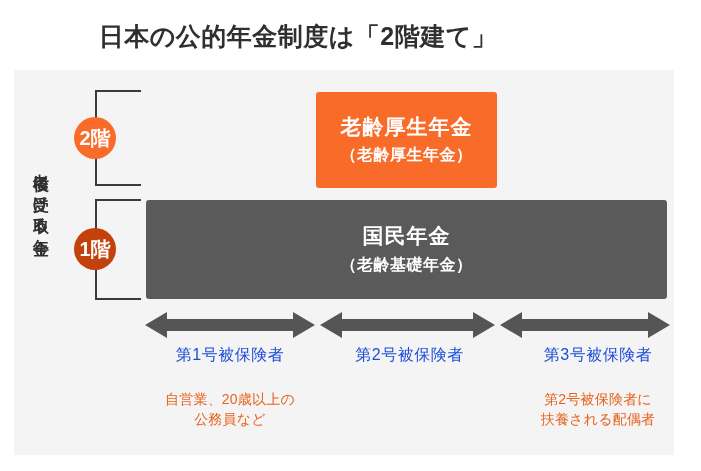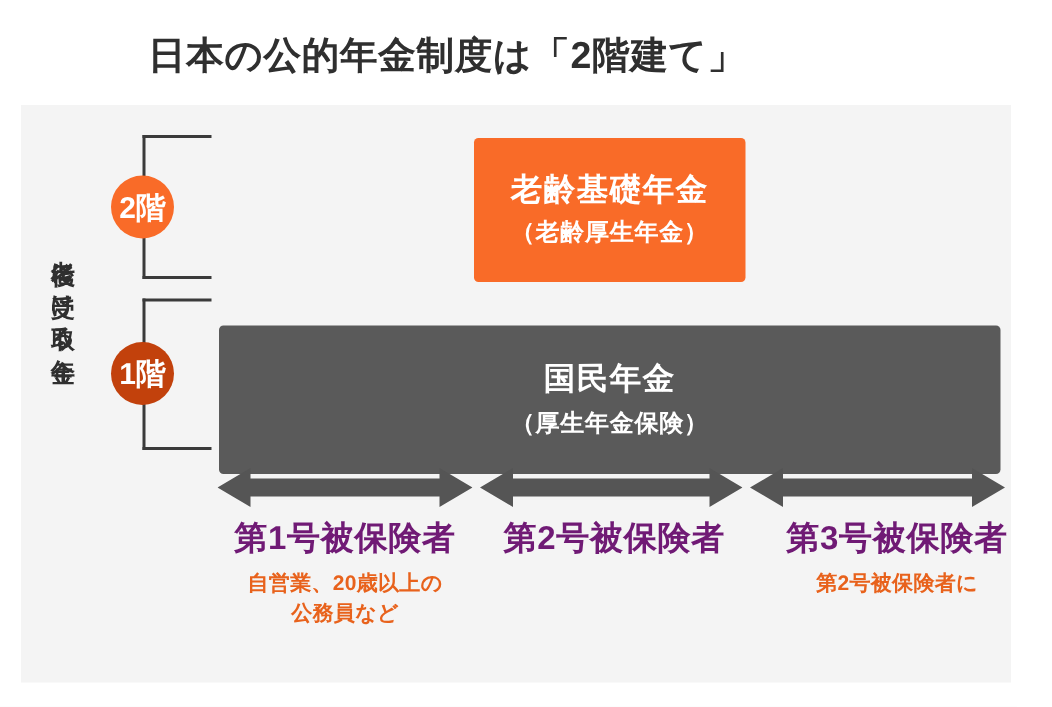"老齢基礎年金" div.tier-main { text: 基礎 -> 厚生 }
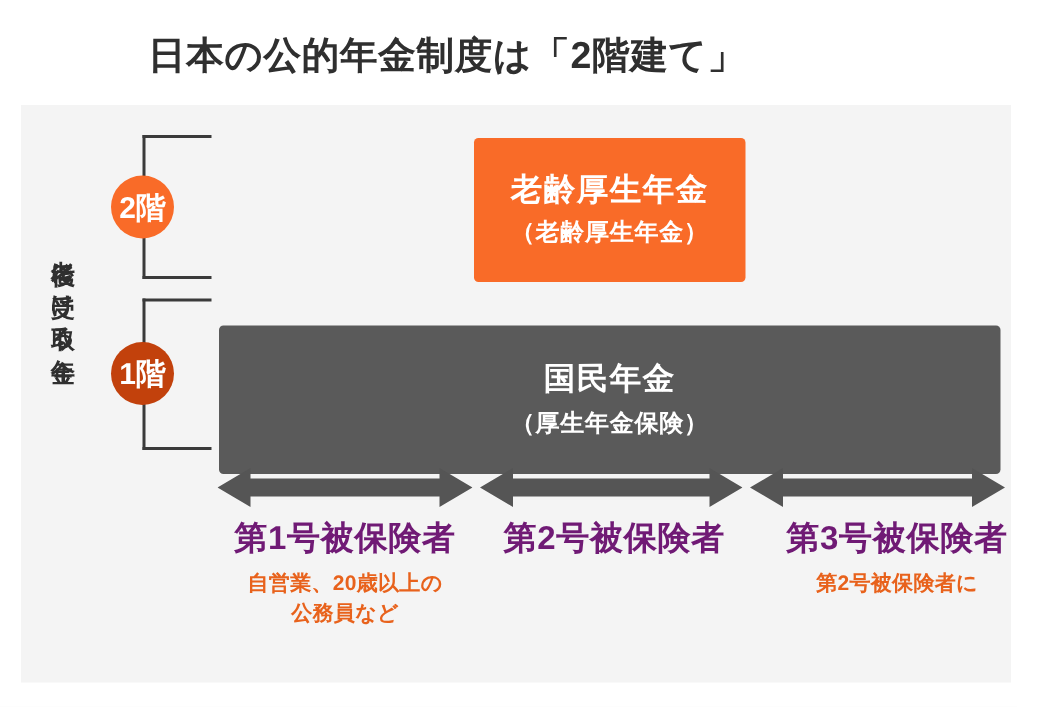"国民年金" #kokumin-box { top: 217px -> 200px }
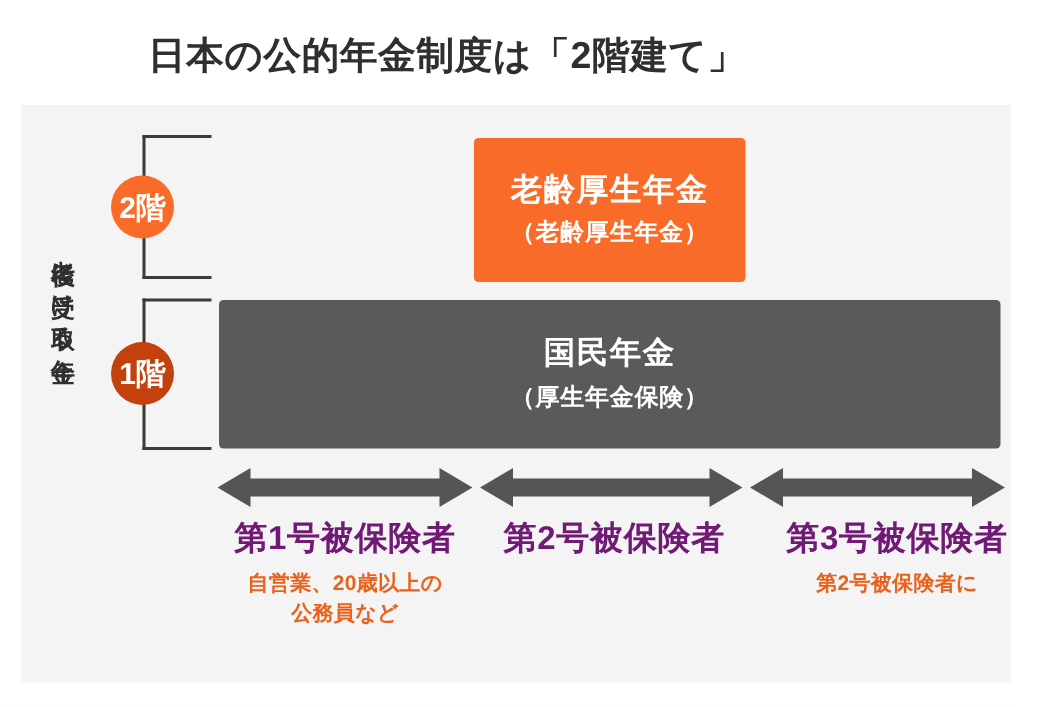"（厚生年金保険）" div.tier-sub { text: 厚生年金保険 -> 老齢基礎年金 }
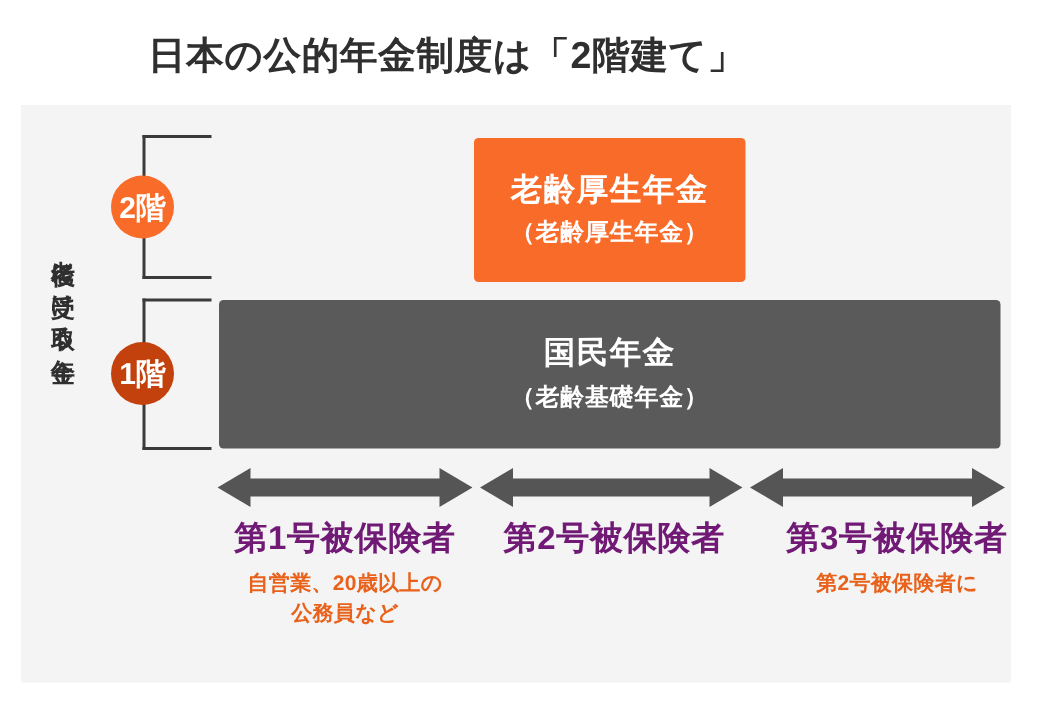"第1号被保険者" .category-title { color: #701a75 -> #1d4ed8; font-size: 22px -> 16px; font-weight: bold -> normal }
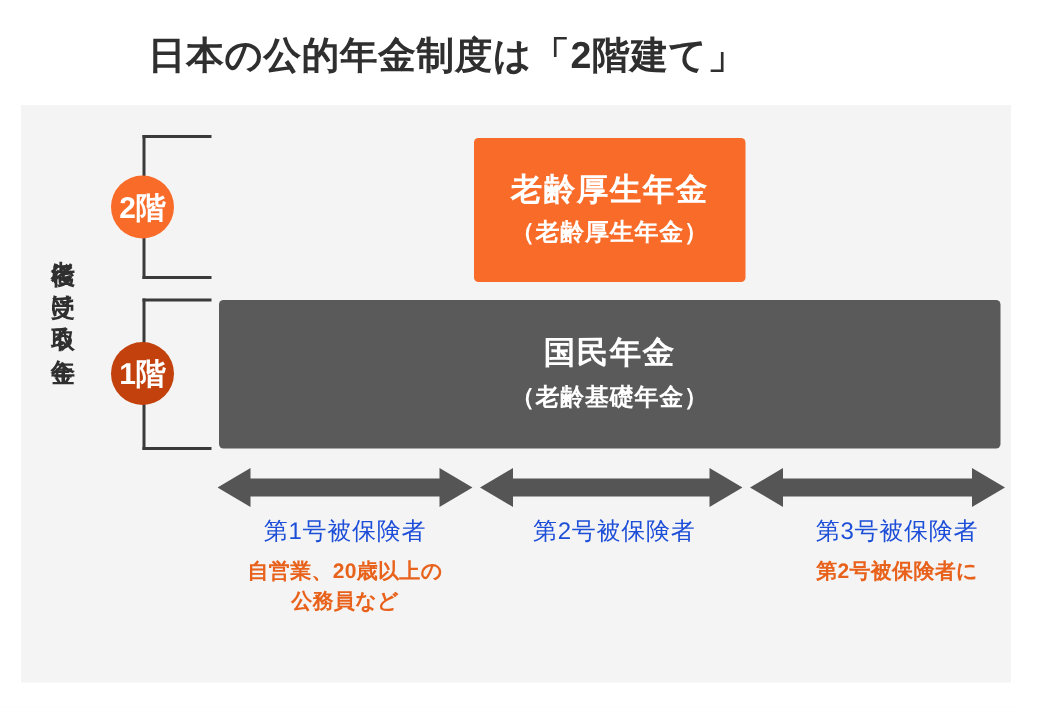"自営業、20歳以上の" .category-desc { font-weight: bold -> normal; margin-top: 4px -> 23px }
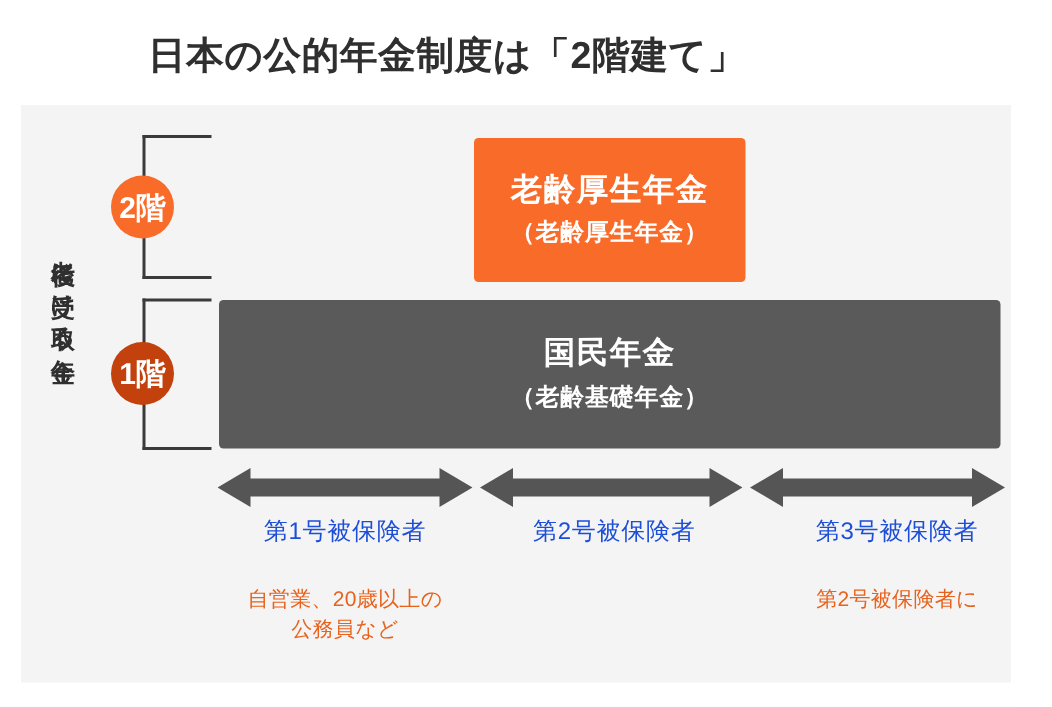"扶養される配偶者" div { html: none -> <div>扶養される配偶者</div> }
